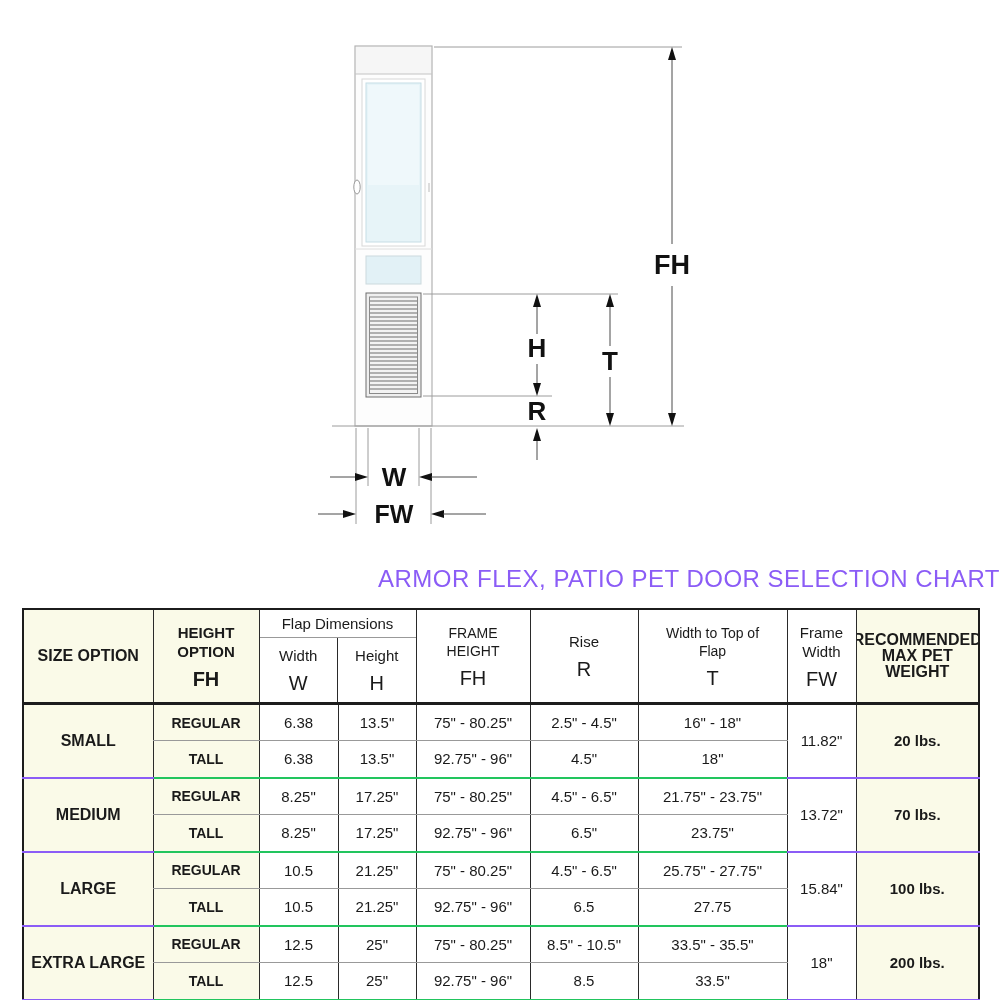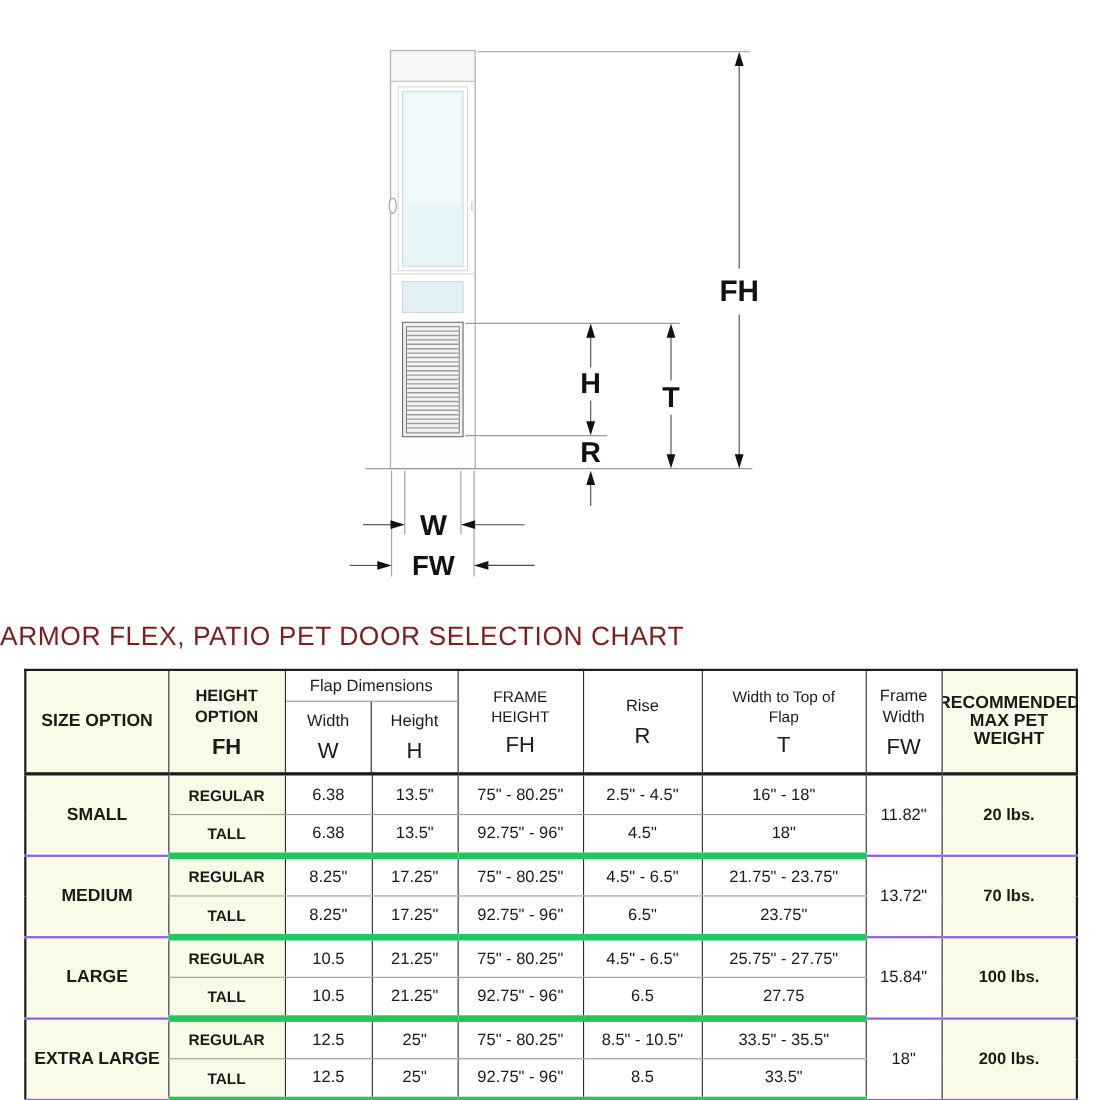"ARMOR FLEX, PATIO PET DOOR" .title { color: #7f1d1d -> #8b5cf6; text-align: left -> right }
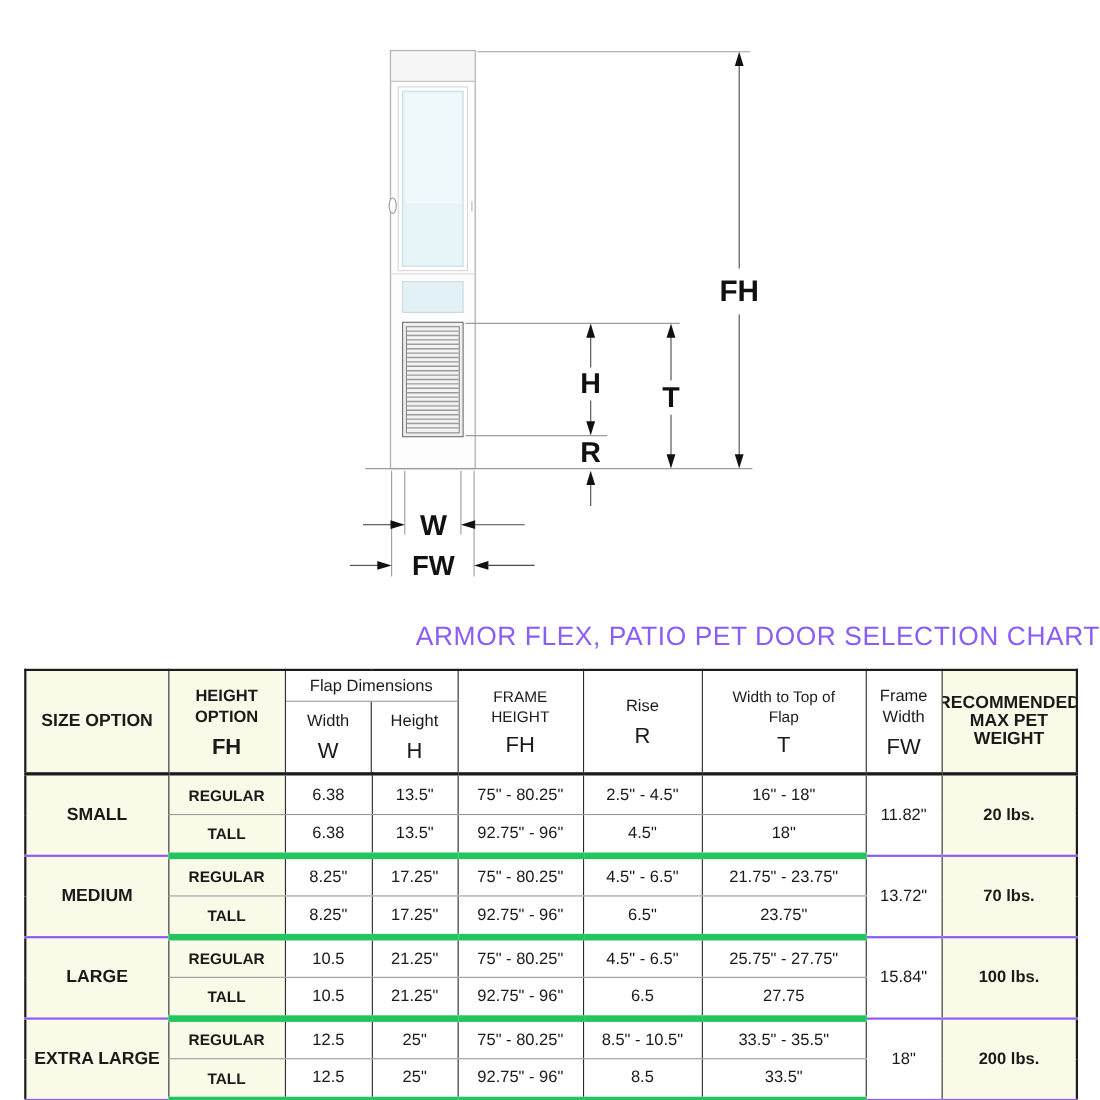"TALL" .r2 td { border-bottom: 6px solid #22c55e -> 2px solid #22c55e }
